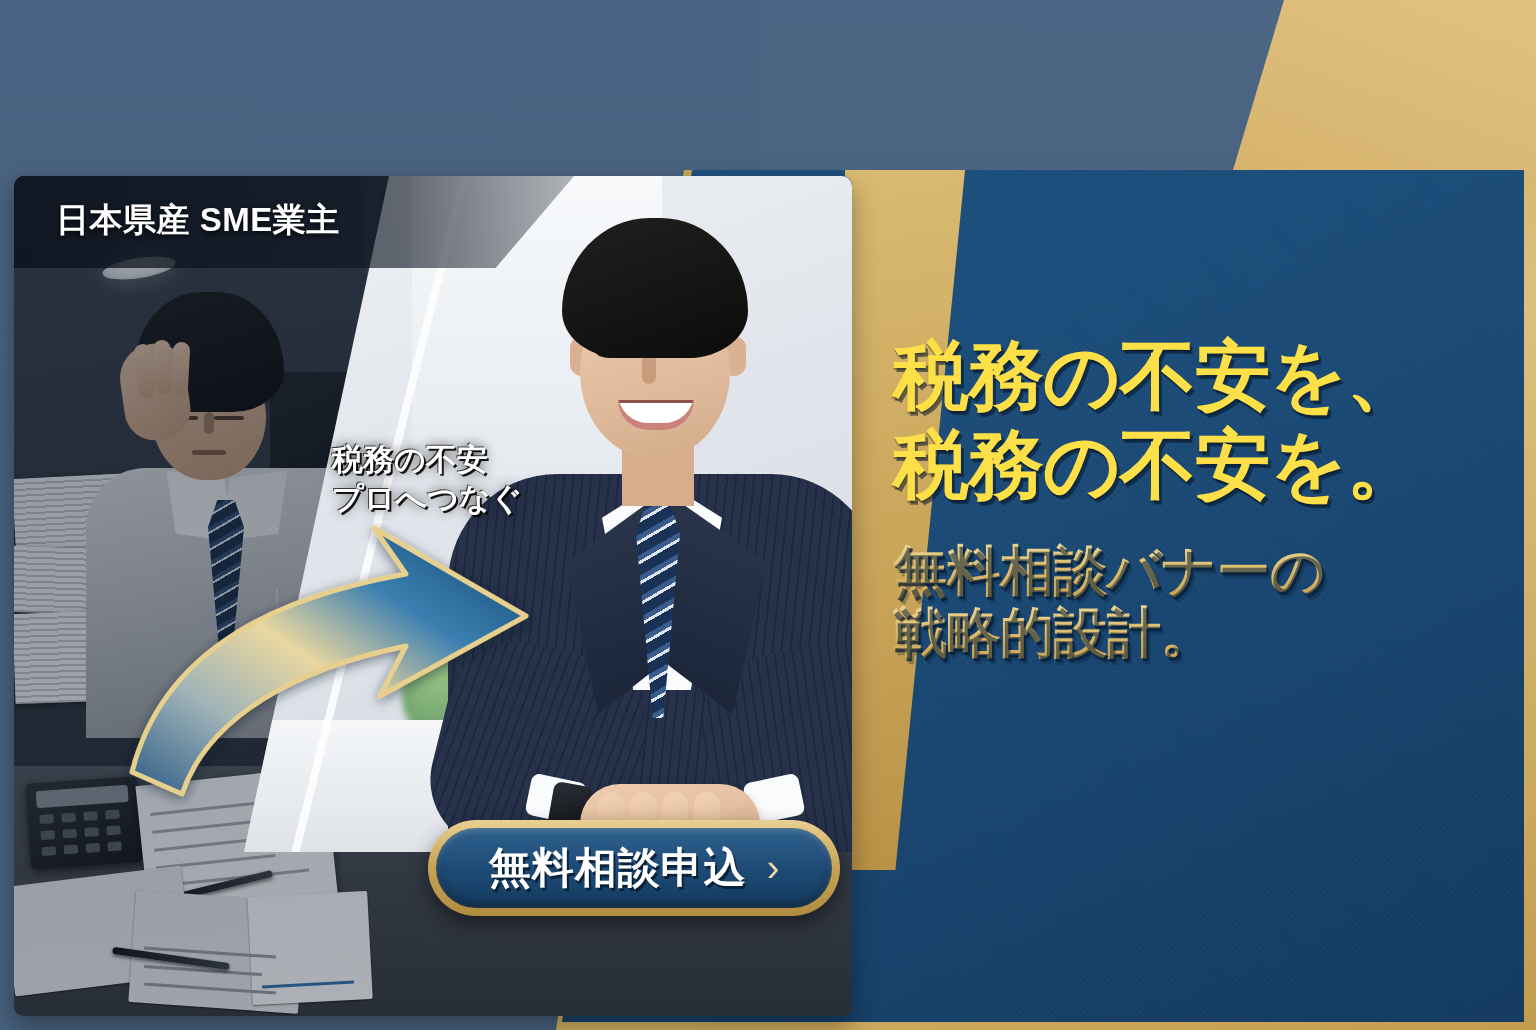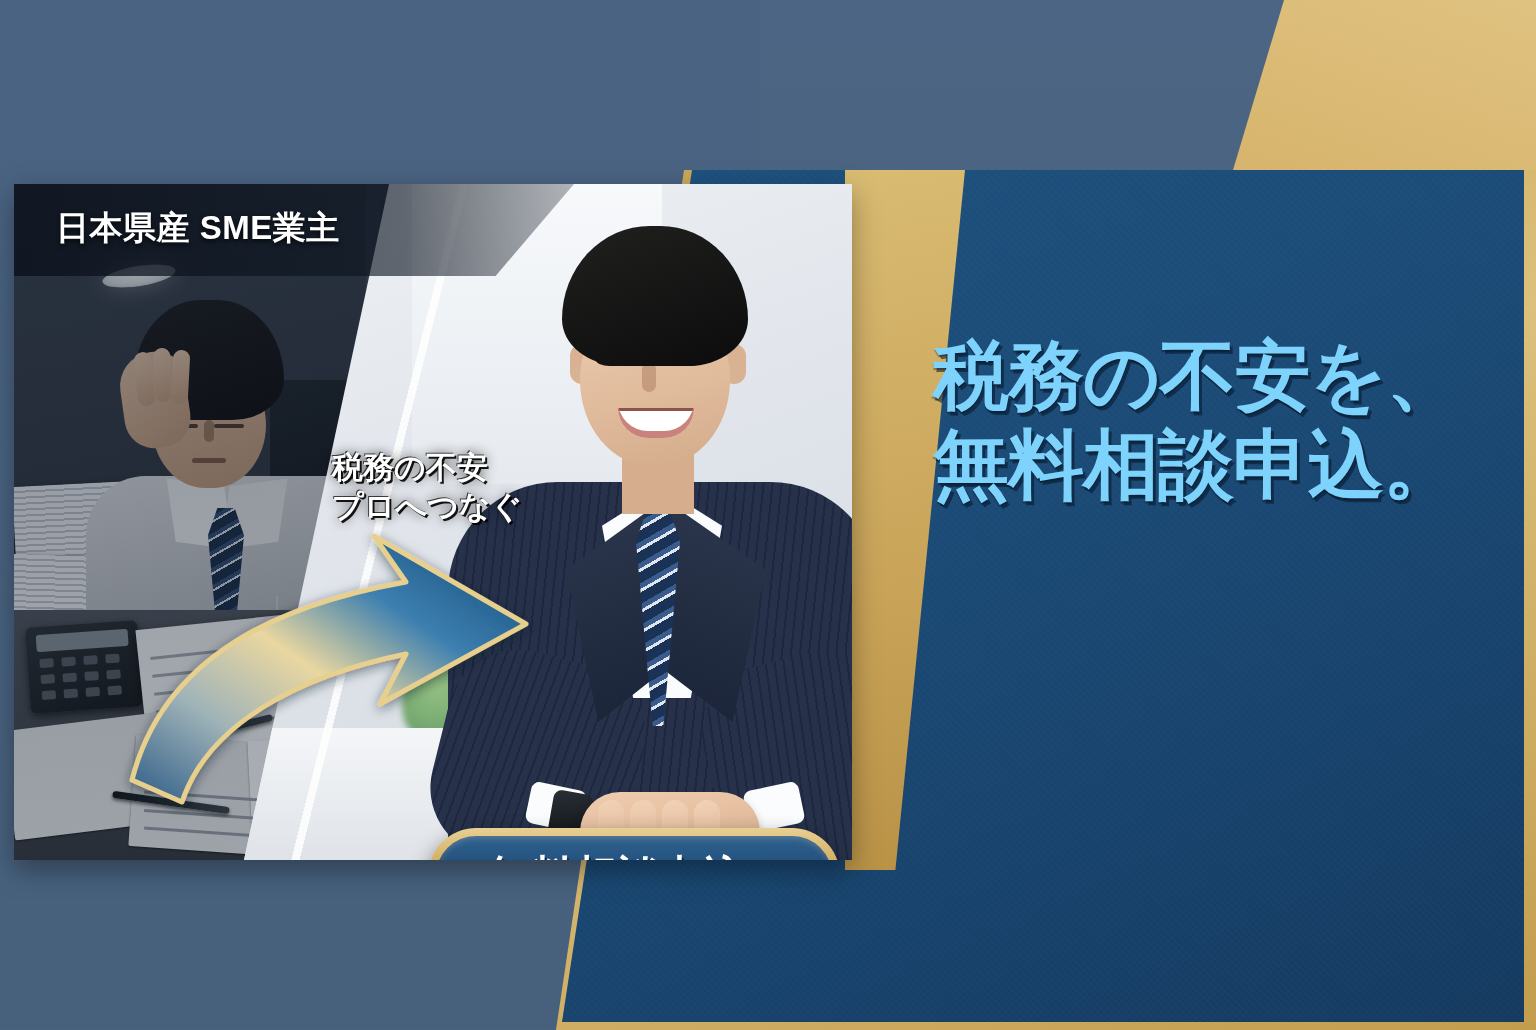"日本県産 SME業主" .banner { border-radius: none -> 10px; height: 676px -> 840px; top: 184px -> 176px }
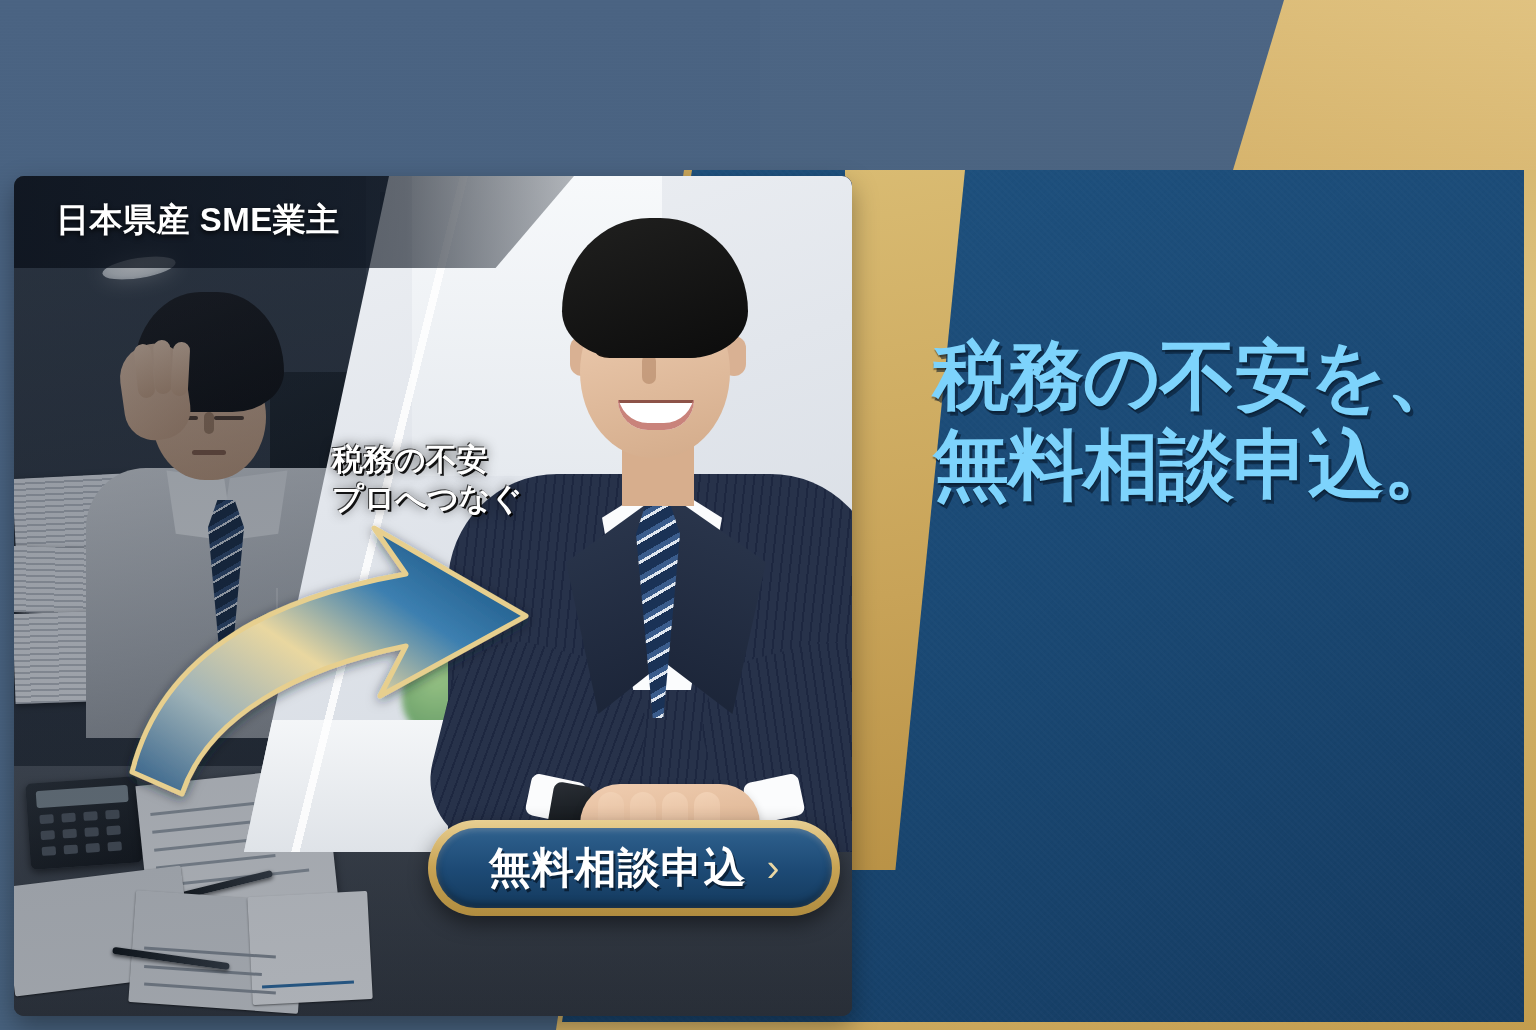"税務の不安を、" .hl-line { color: #7dd3fc -> #fde047; margin-left: 40px -> none }
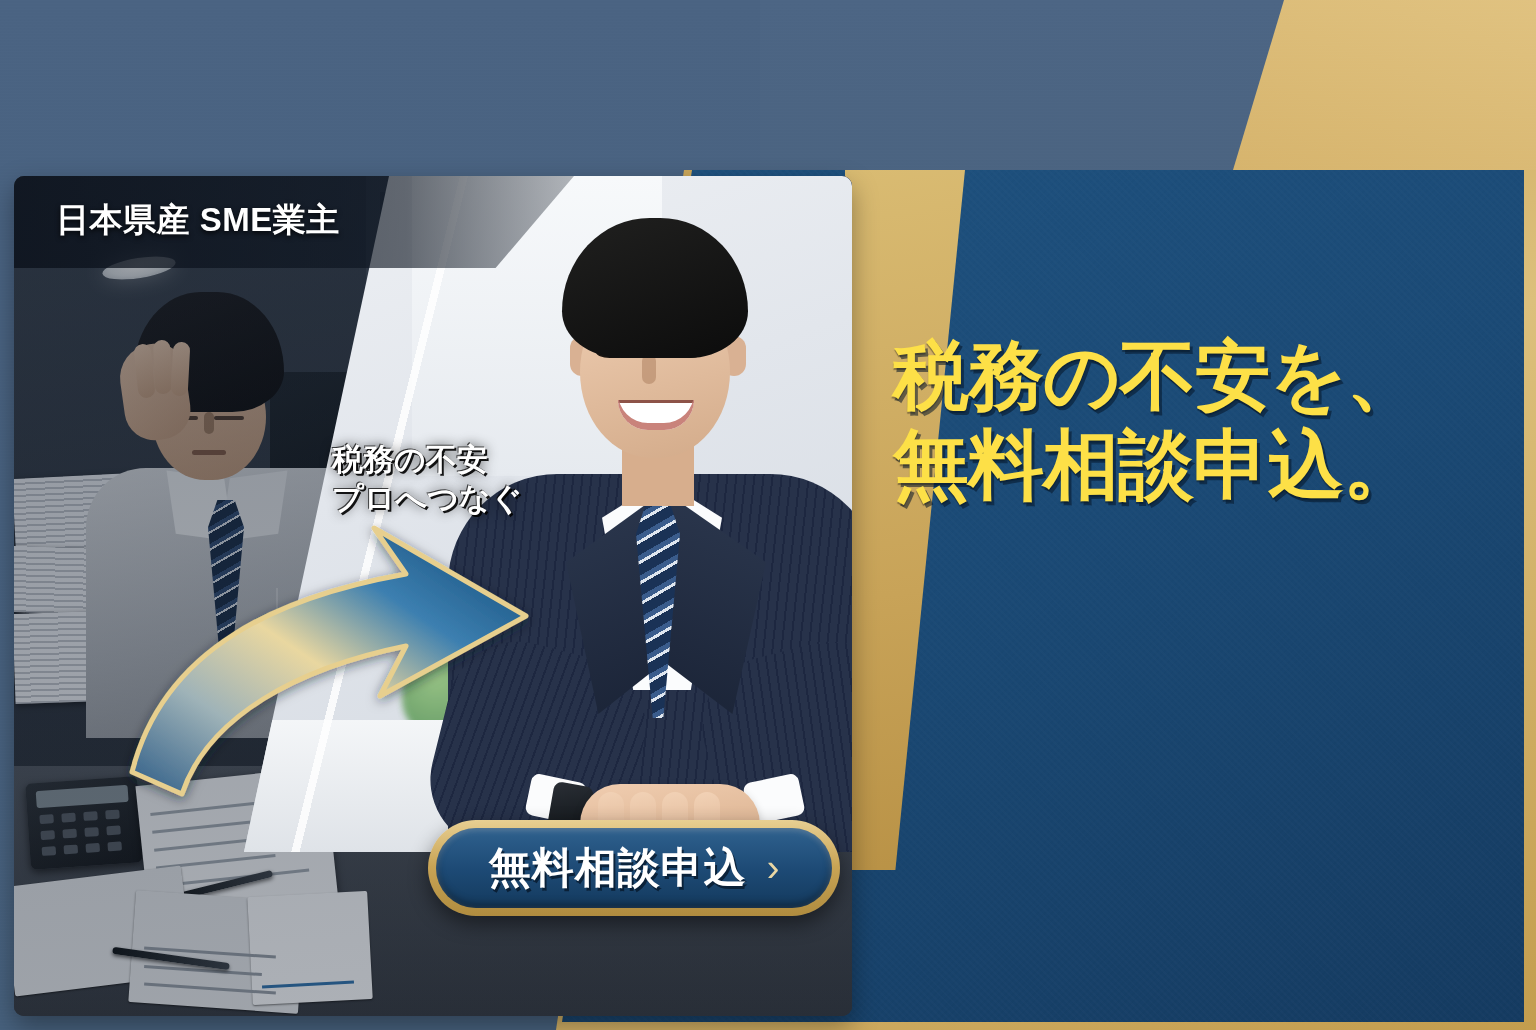"無料相談申込。" div.hl-line { text: 無料相談申込 -> 税務の不安を }
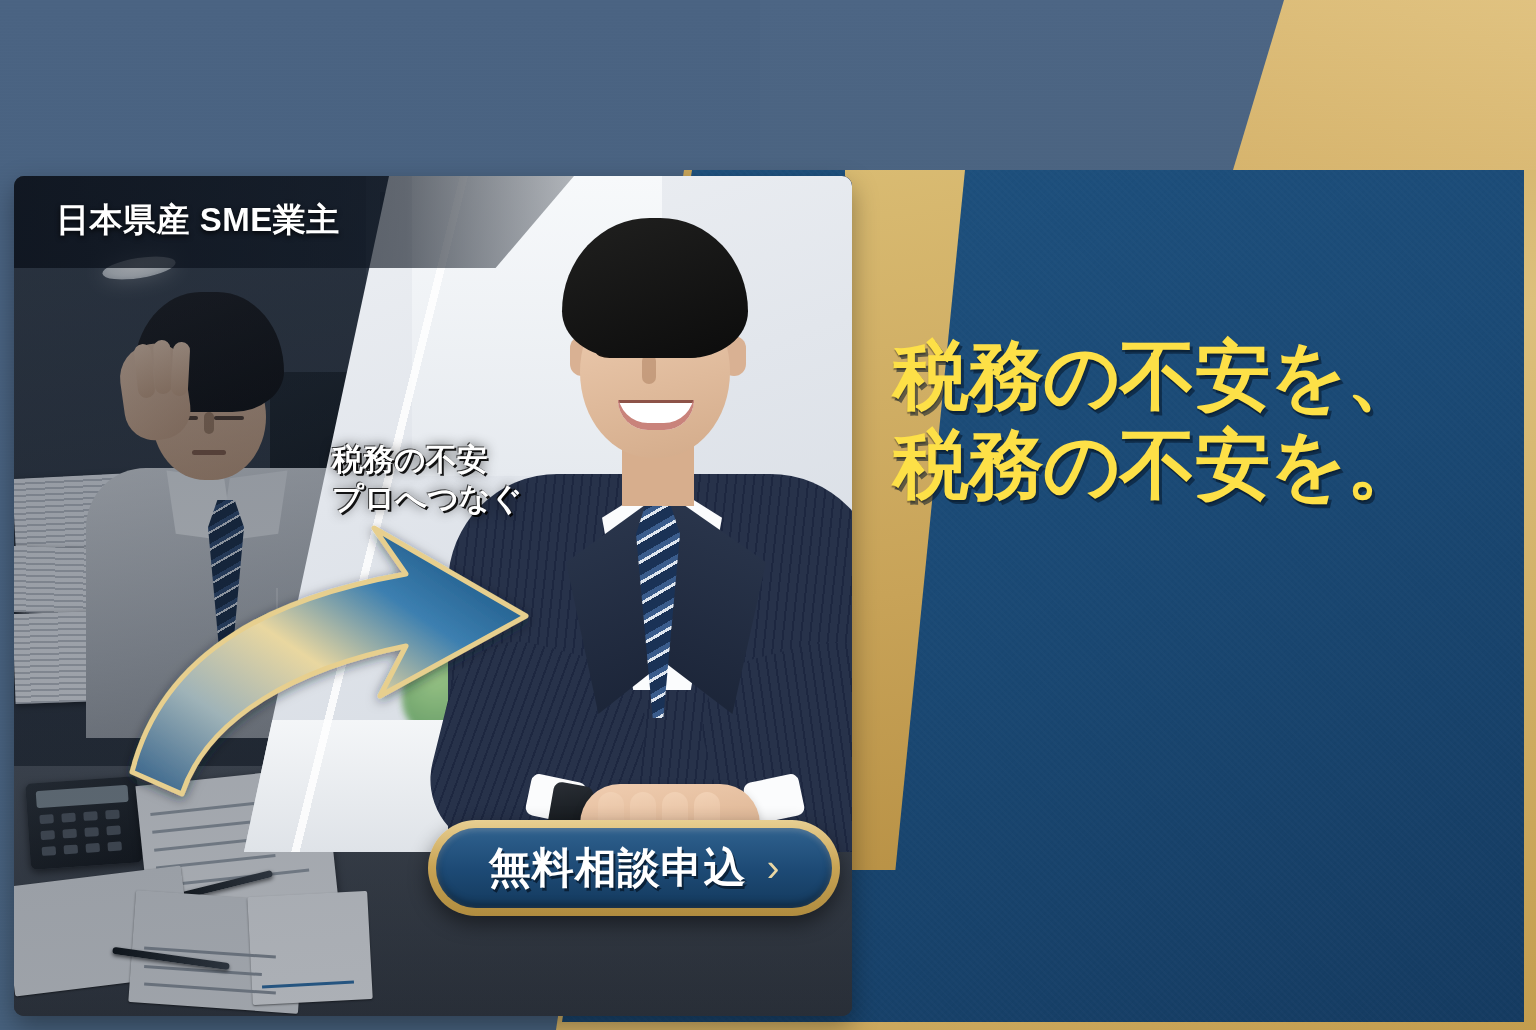"無料相談バナーの" div.sub { html: none -> <div> <div>無料相談バナーの</div> <div>戦略的設計。</div> </div> }
